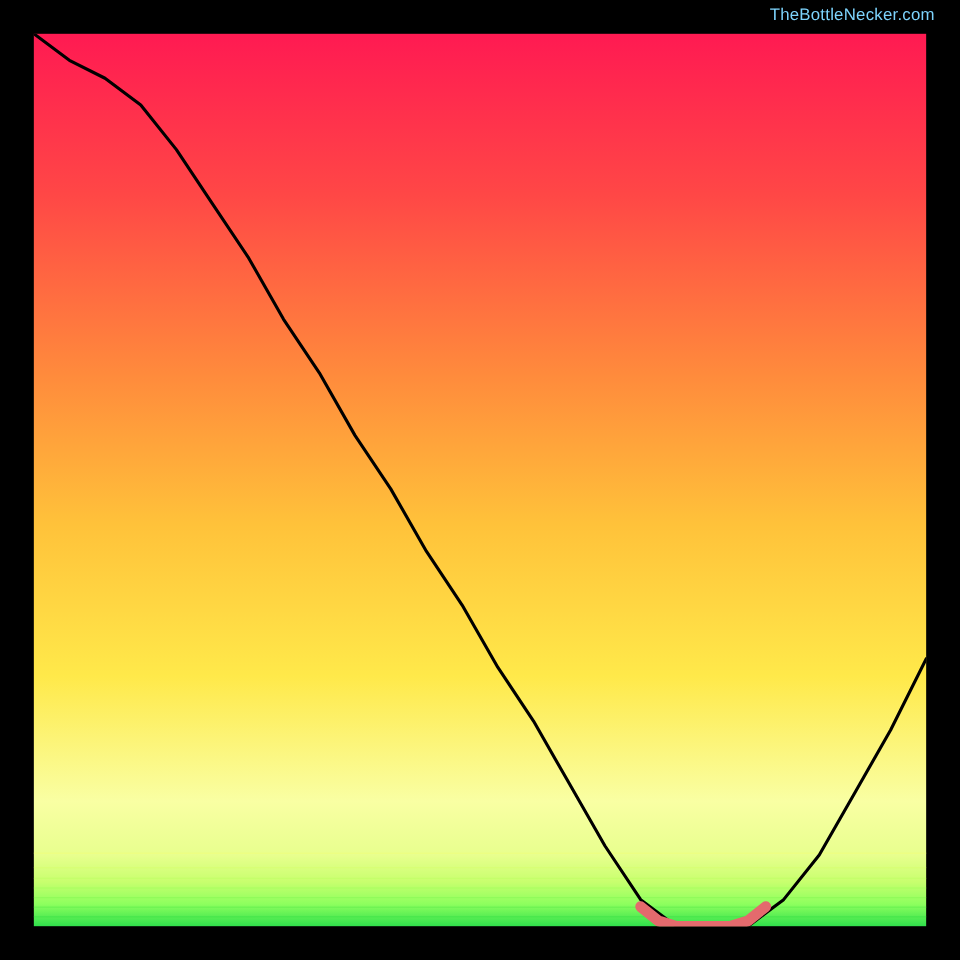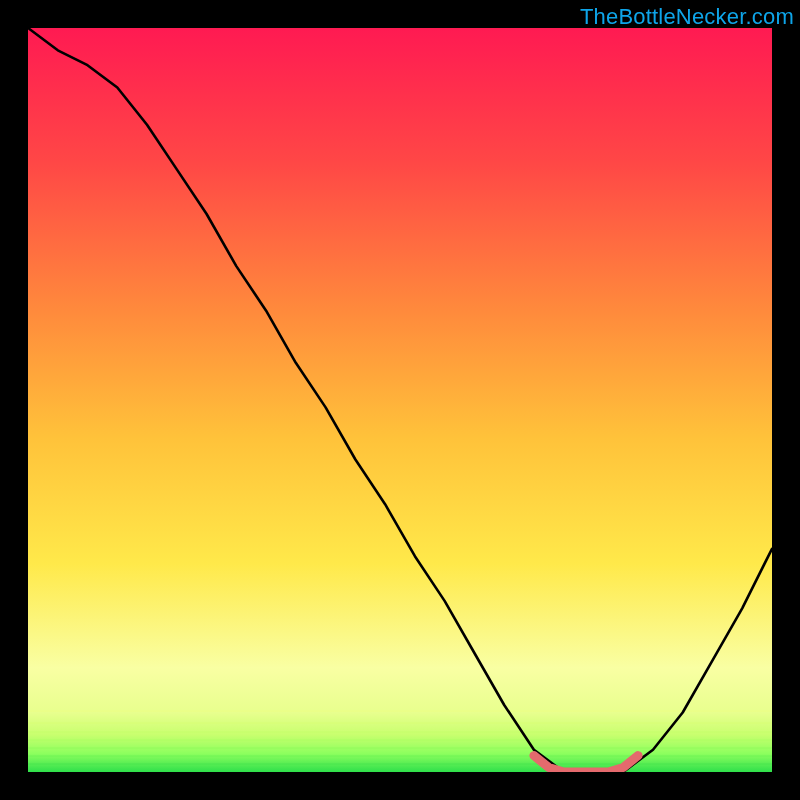"TheBottleNecker.com" .watermark { color: #0ea5e9 -> #7dd3fc; font-size: 22px -> 14px; right: 6px -> 21px }
